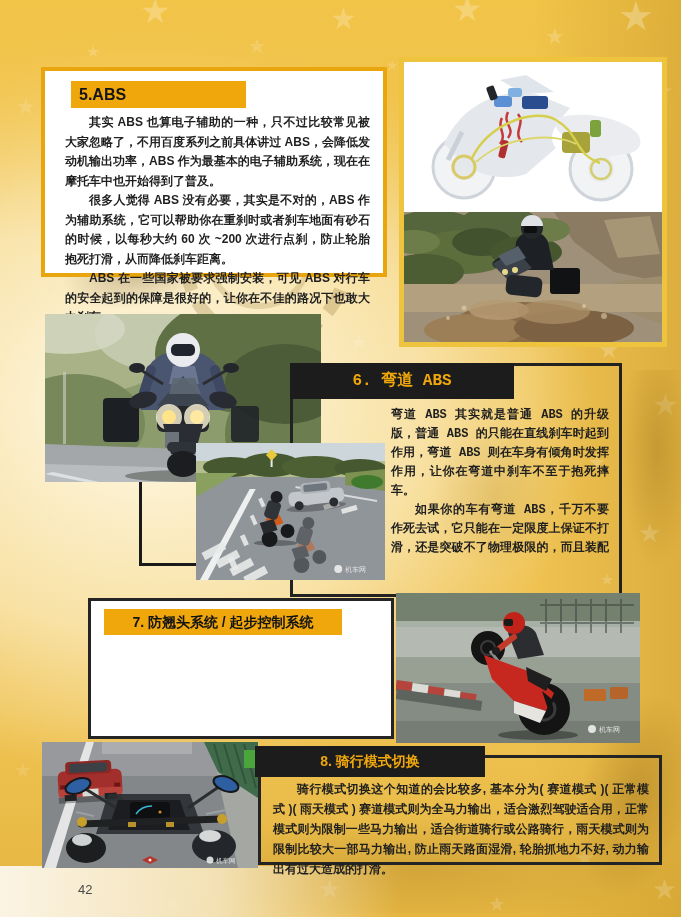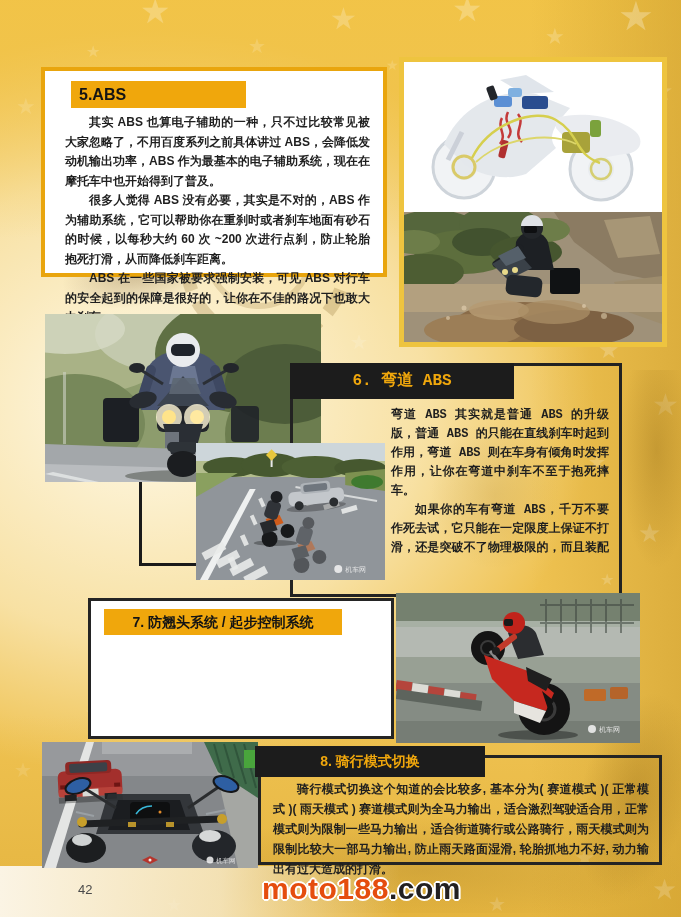"moto188.com" div { html: <div> <span>moto188</span><span>.com</span> </div> -> none }
